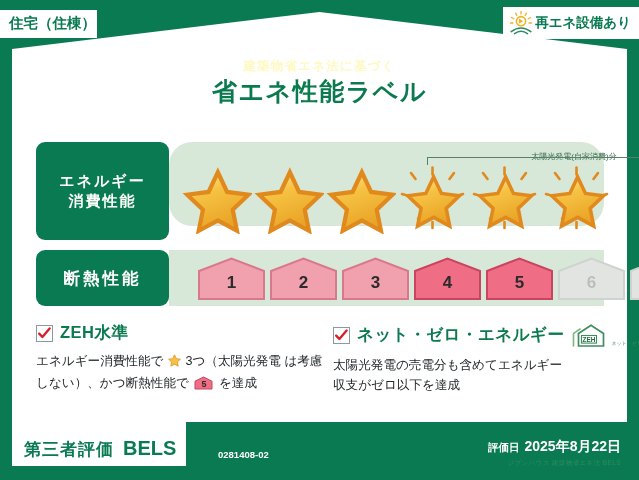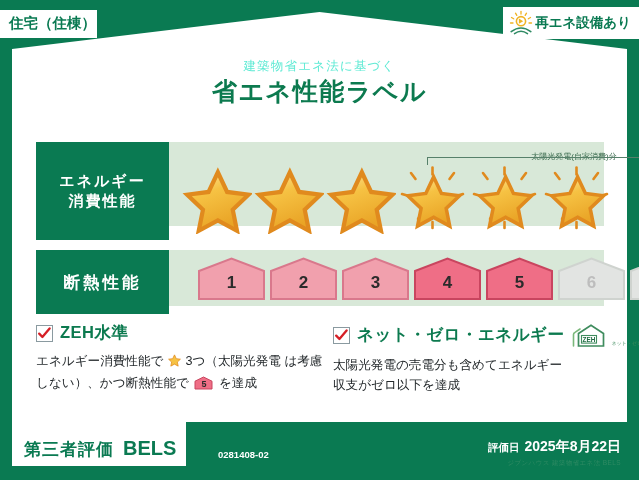"建築物省エネ法に基づく" #title-sub { color: #5eead4 -> #fef9c3; font-weight: normal -> bold }
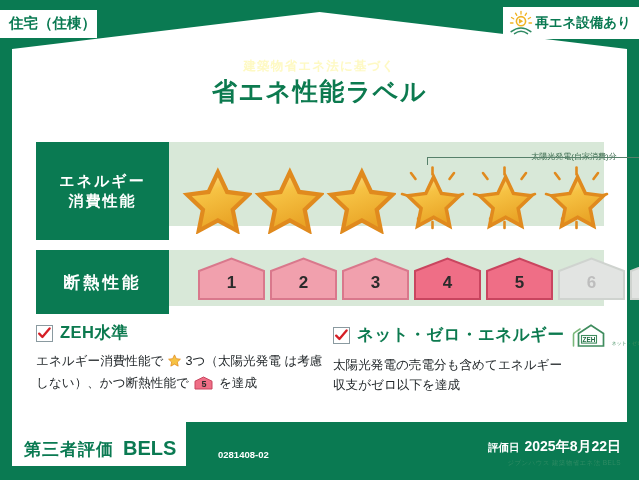"太陽光発電(自家消費)分" #star-row .row-body { border-radius: none -> 23px }
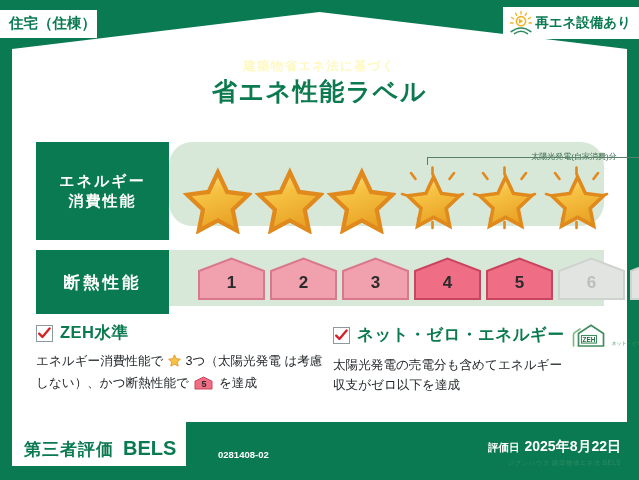"エネルギー" .row-label { border-radius: none -> 9px }
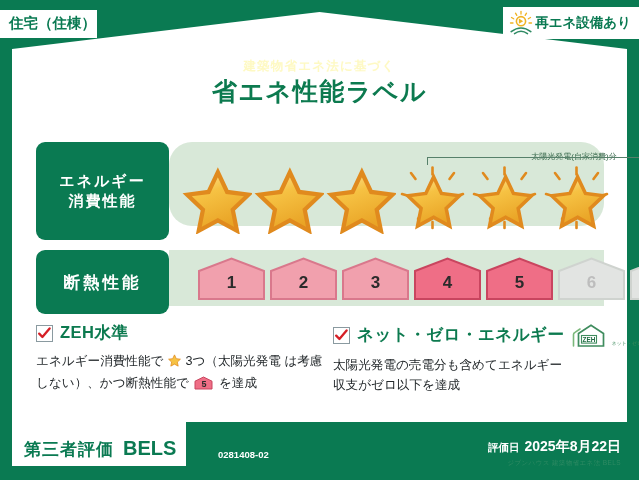"断熱性能" #ins-row .row-label { height: 64px -> 56px }
